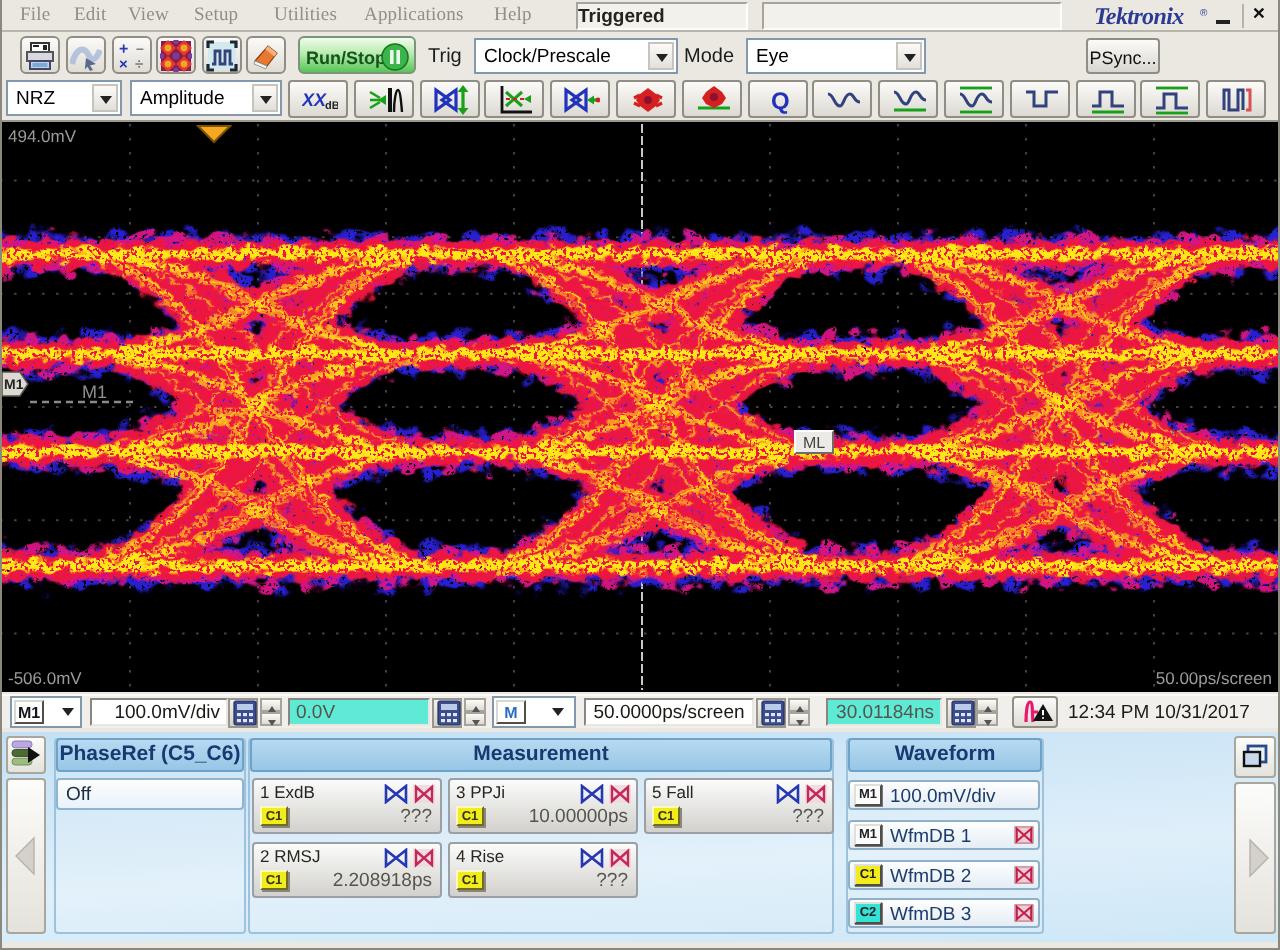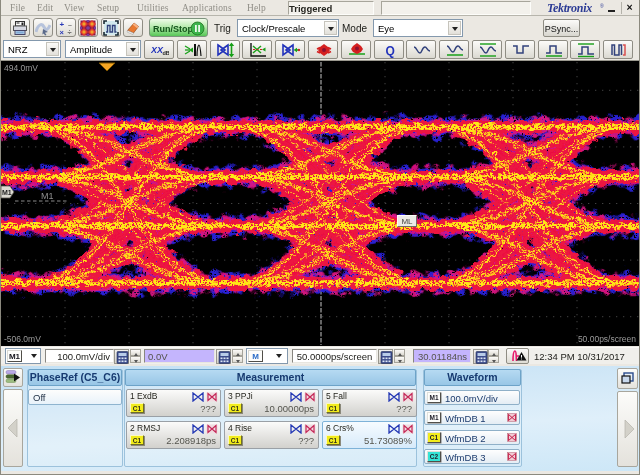"0.0V" .cfield.dis { background: #c4b5fd -> #5eead4 }
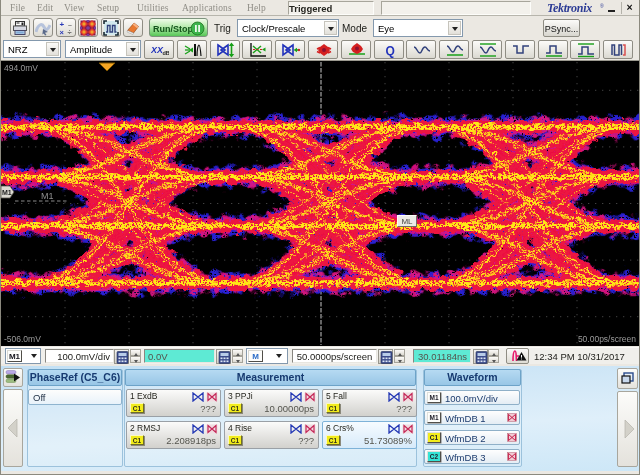"6 Crs%" div.mcell { html: <div> <span>6 Crs%</span> <svg> <path></path> <rect></rect> <path></path> </svg> <span>C1</span> <span>51.73089%</span> </div> -> none }
